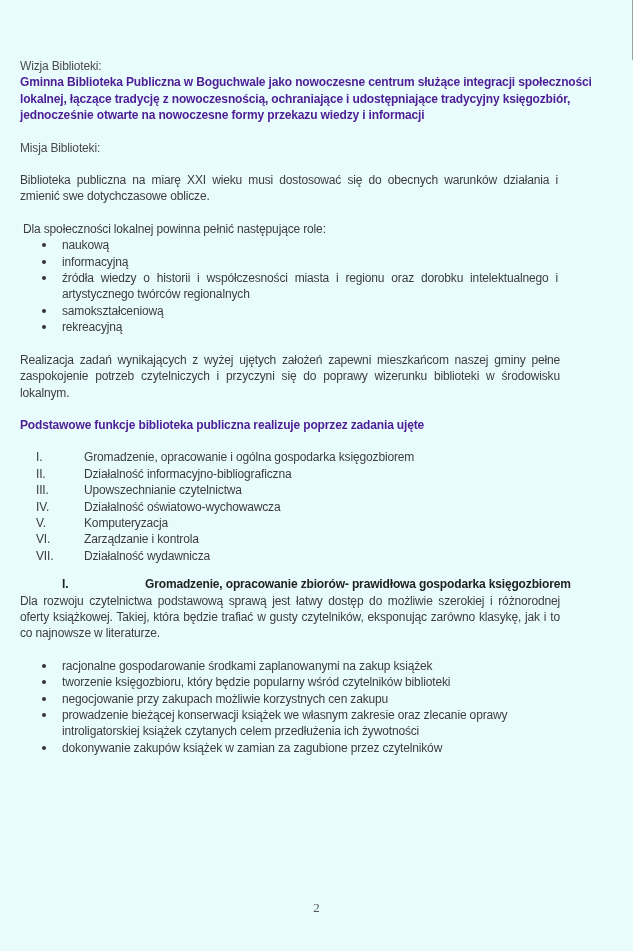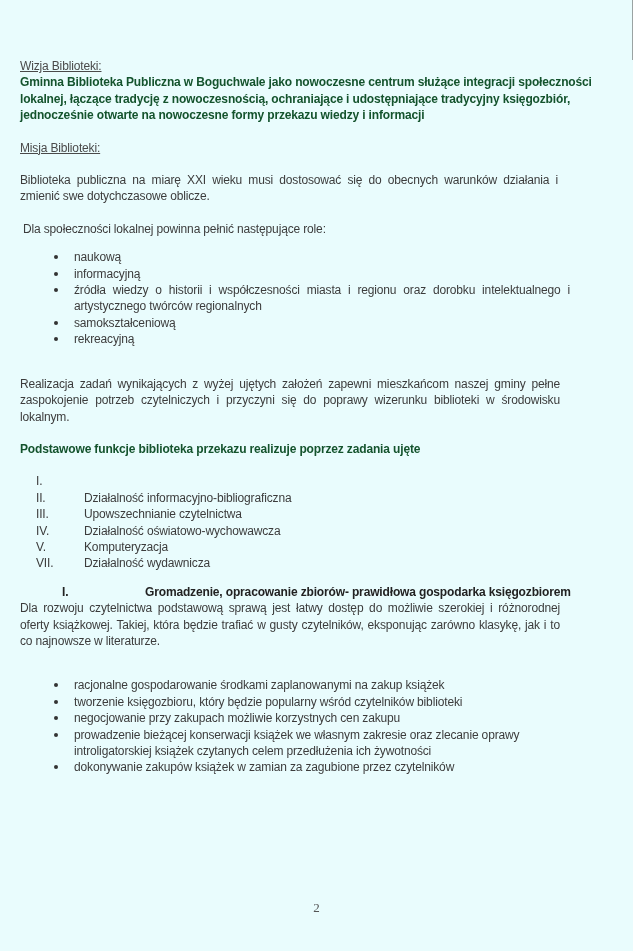"Wizja Biblioteki:" .lbl { text-decoration: underline -> none }
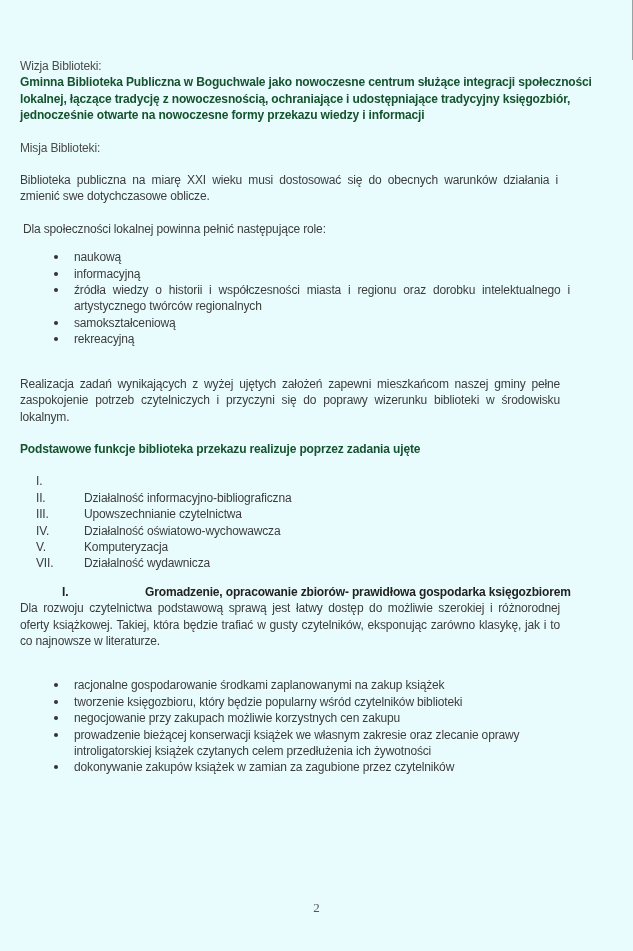"Gminna Biblioteka Publiczna w Boguchwale" .bold { color: #14532d -> #4c1d95 }
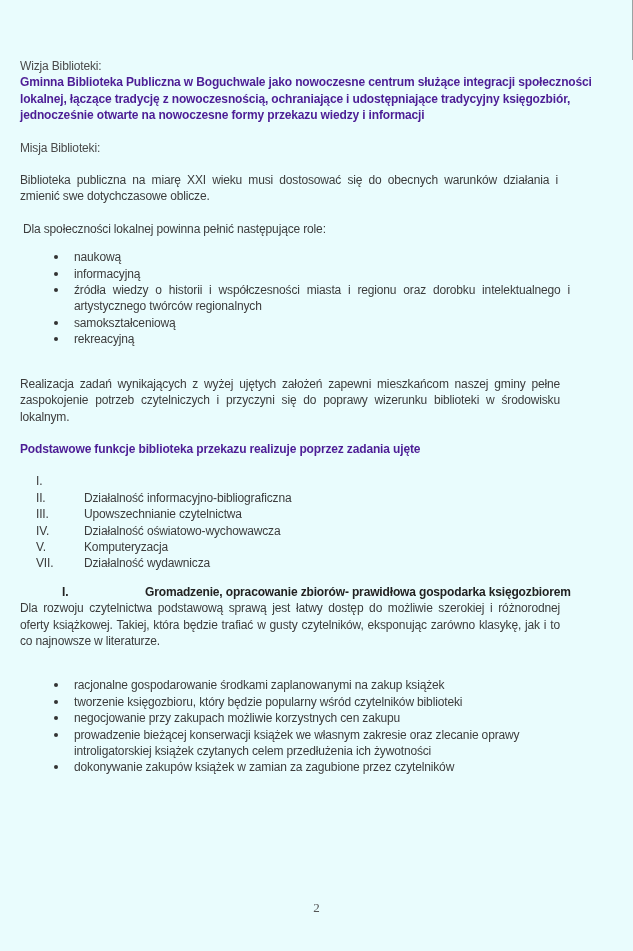"naukową" ul.bullets { margin: 12px -> 0 }
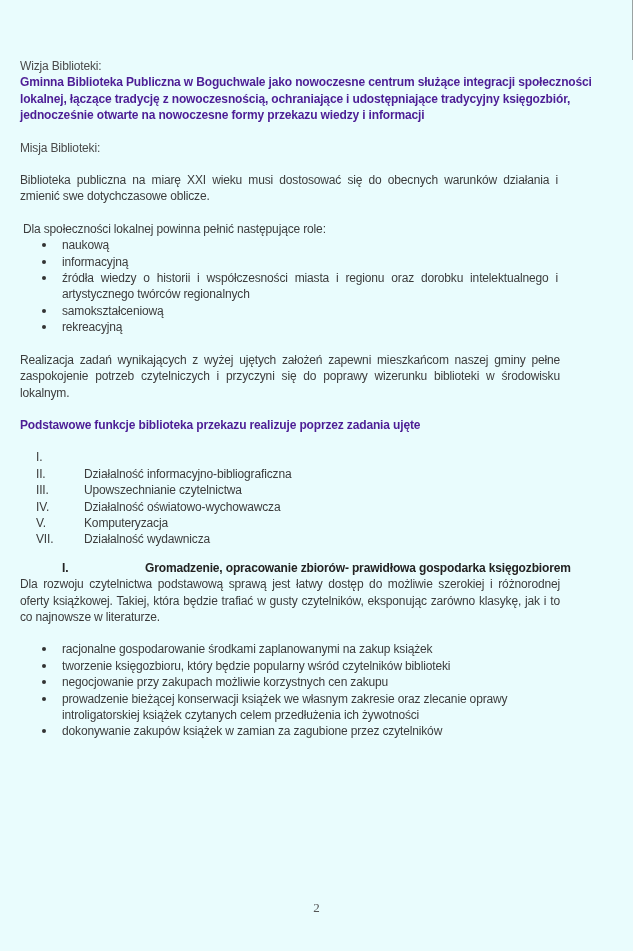"Podstawowe funkcje biblioteka przekazu" div.bold { text: przekazu -> publiczna }
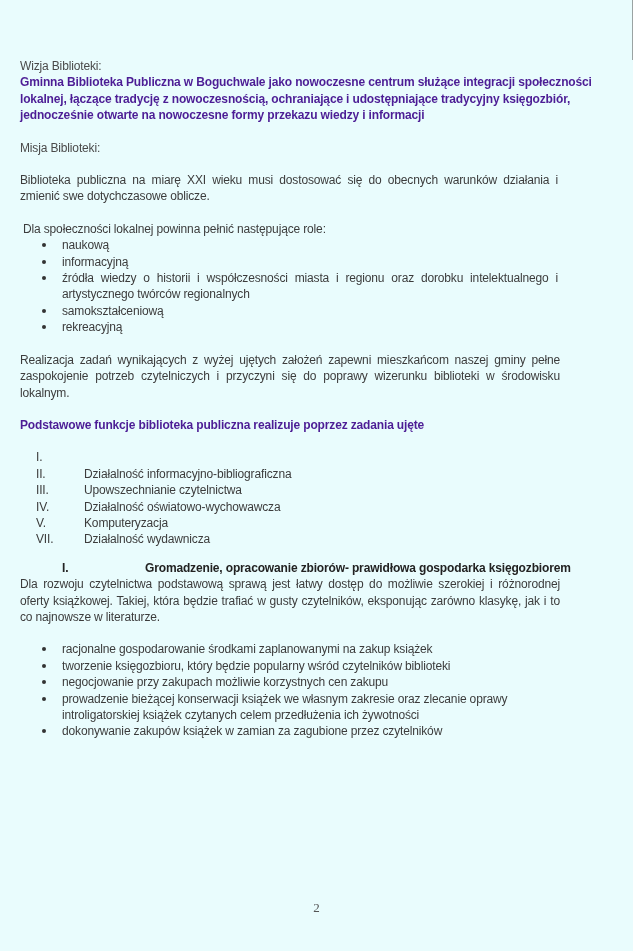"Gromadzenie, opracowanie i ogólna" span { html: none -> <span>Gromadzenie, opracowanie i ogólna gospodarka księgozbiorem</span> }
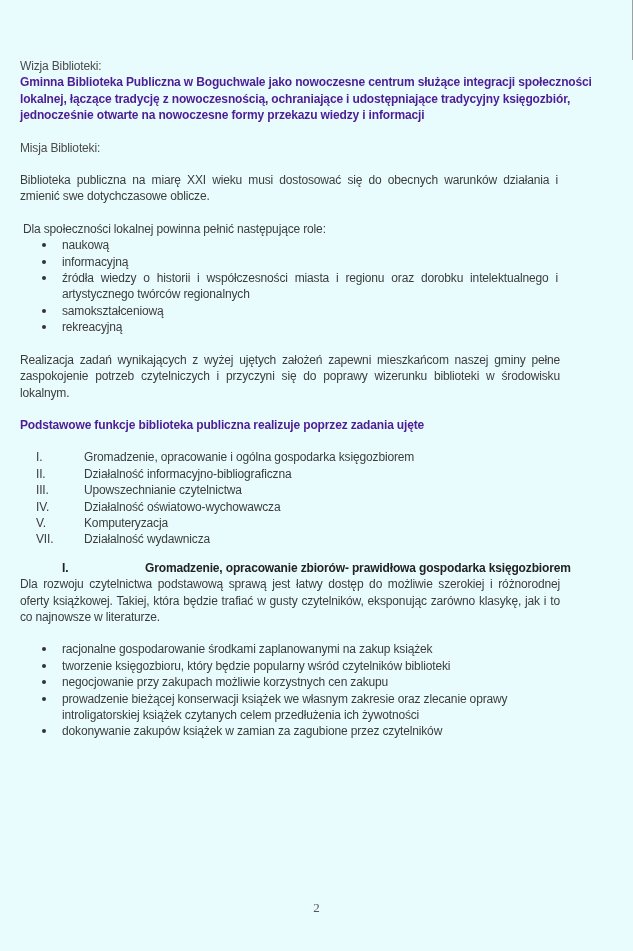"VI." li { html: none -> <li> <span>VI.</span> <span>Zarządzanie i kontrola</span> </li> }
